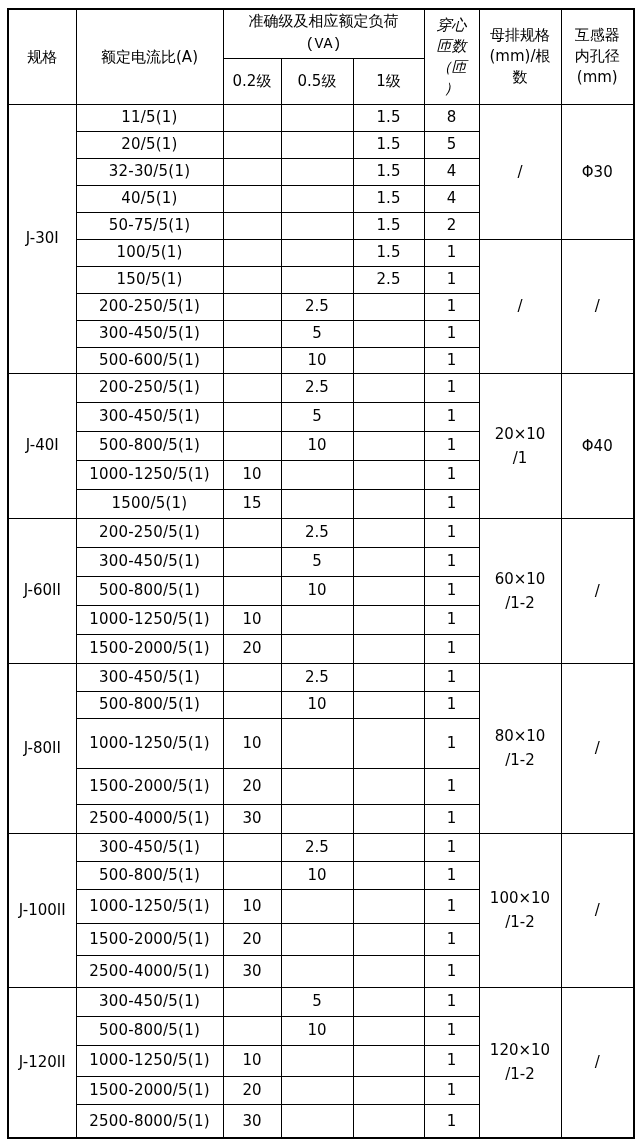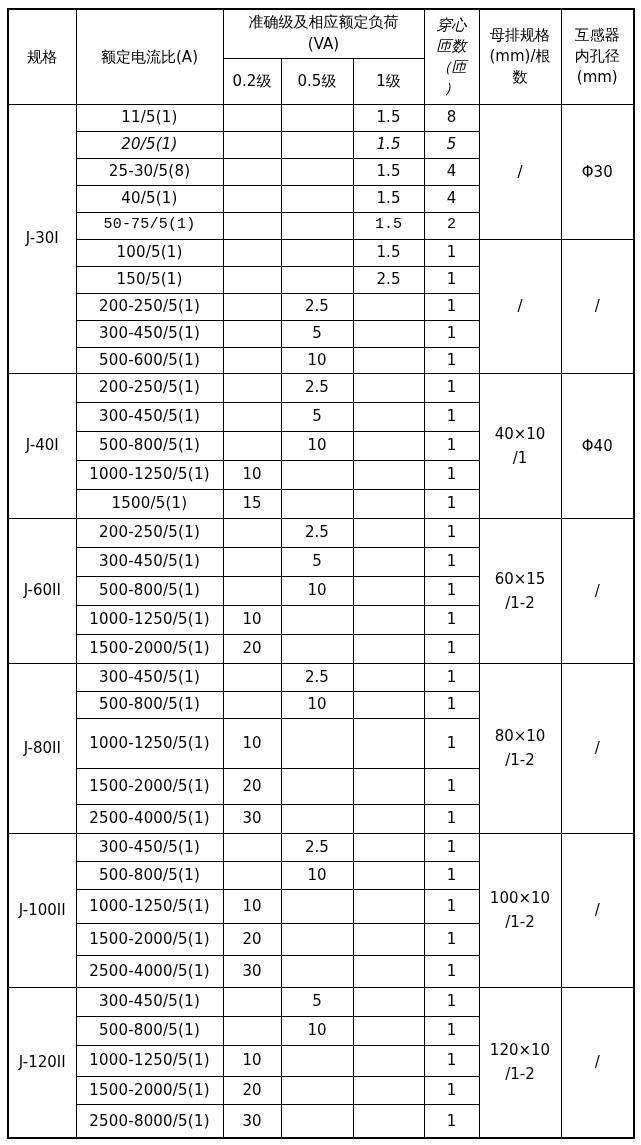"准确级及相应额定负荷" .acc-head div { font-family: none -> Liberation Mono, monospace }
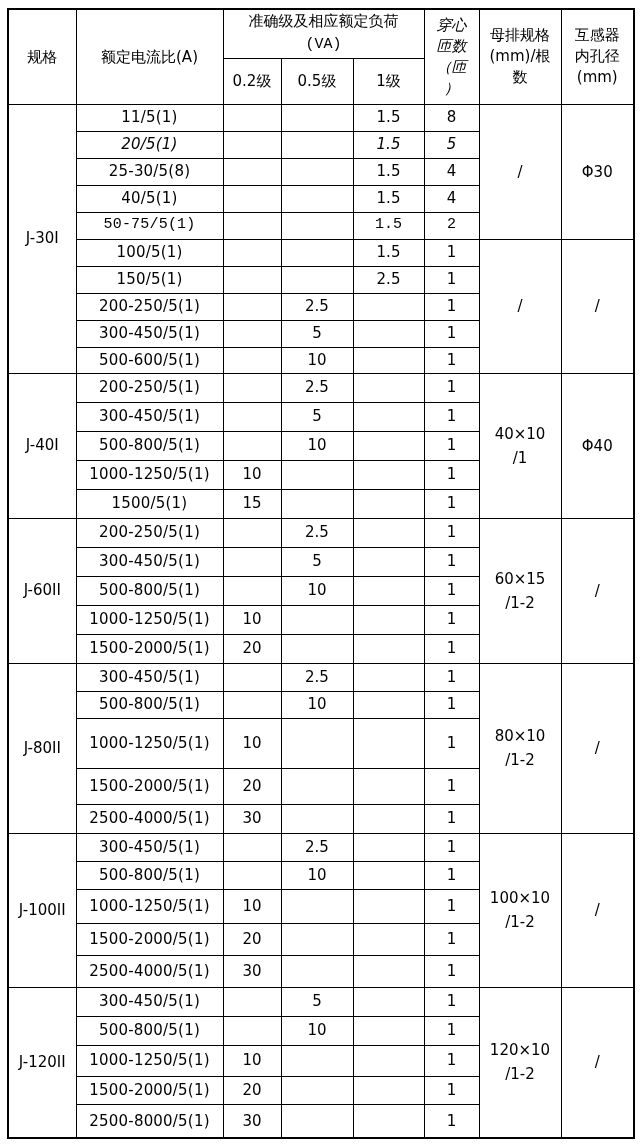"20/5(1)" tr { font-style: italic -> none }
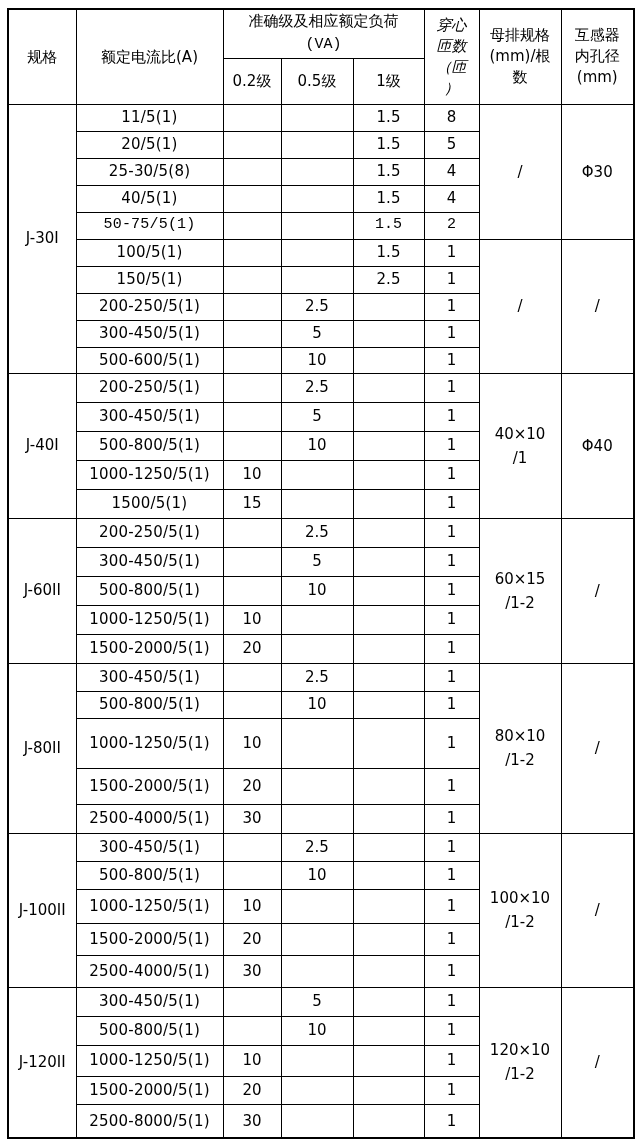"25-30/5(8)" td.ratio-cell { text: 25-30/5(8 -> 32-30/5(1 }
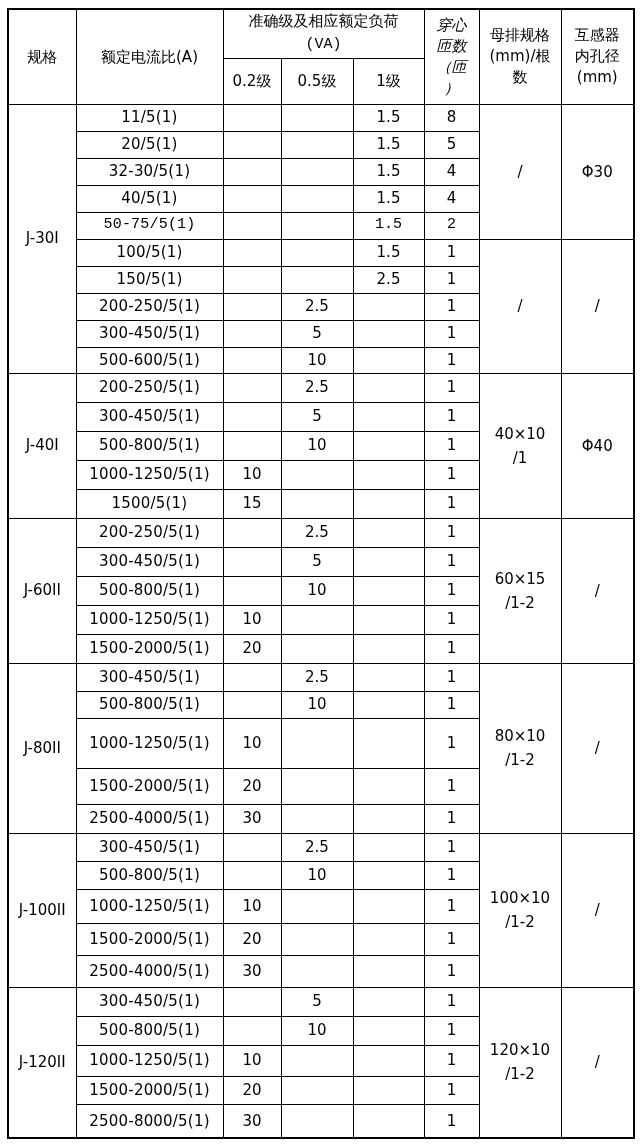"50-75/5(1)" tr { font-family: Liberation Mono, monospace -> none }
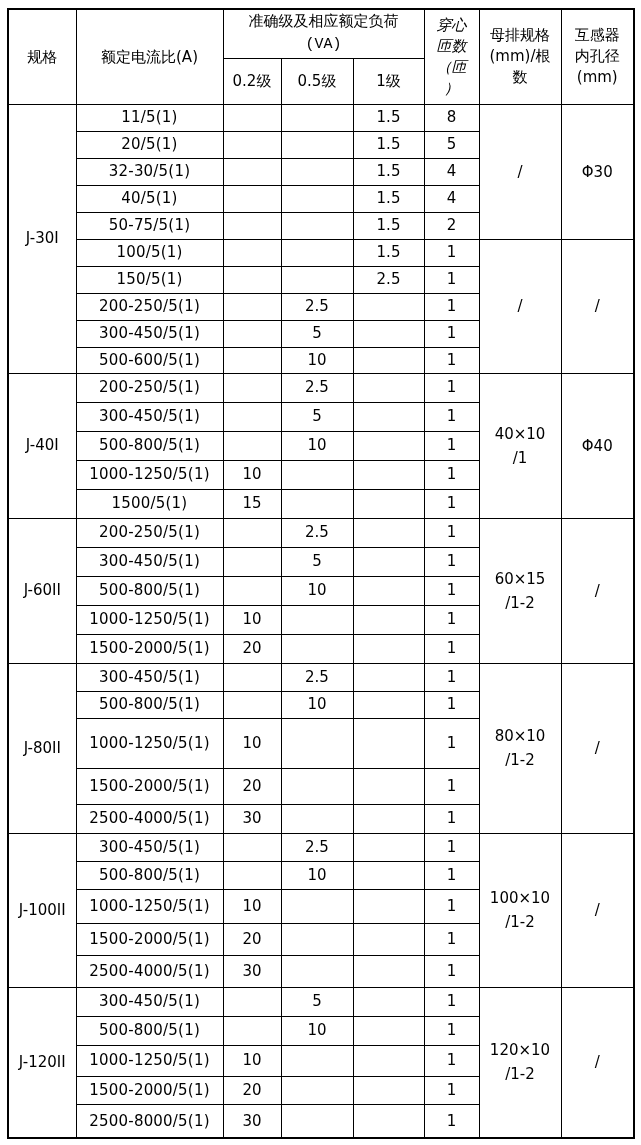"40×10" td.busbar-cell { text: 40 -> 20 }
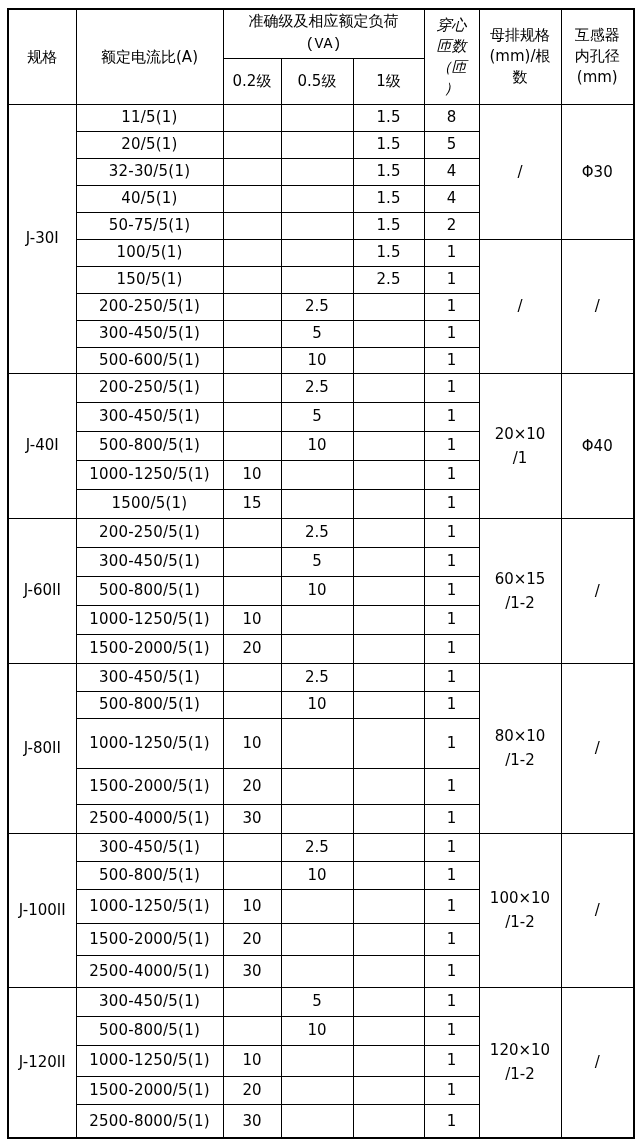"60×15" td.busbar-cell { text: 15 -> 10 }
